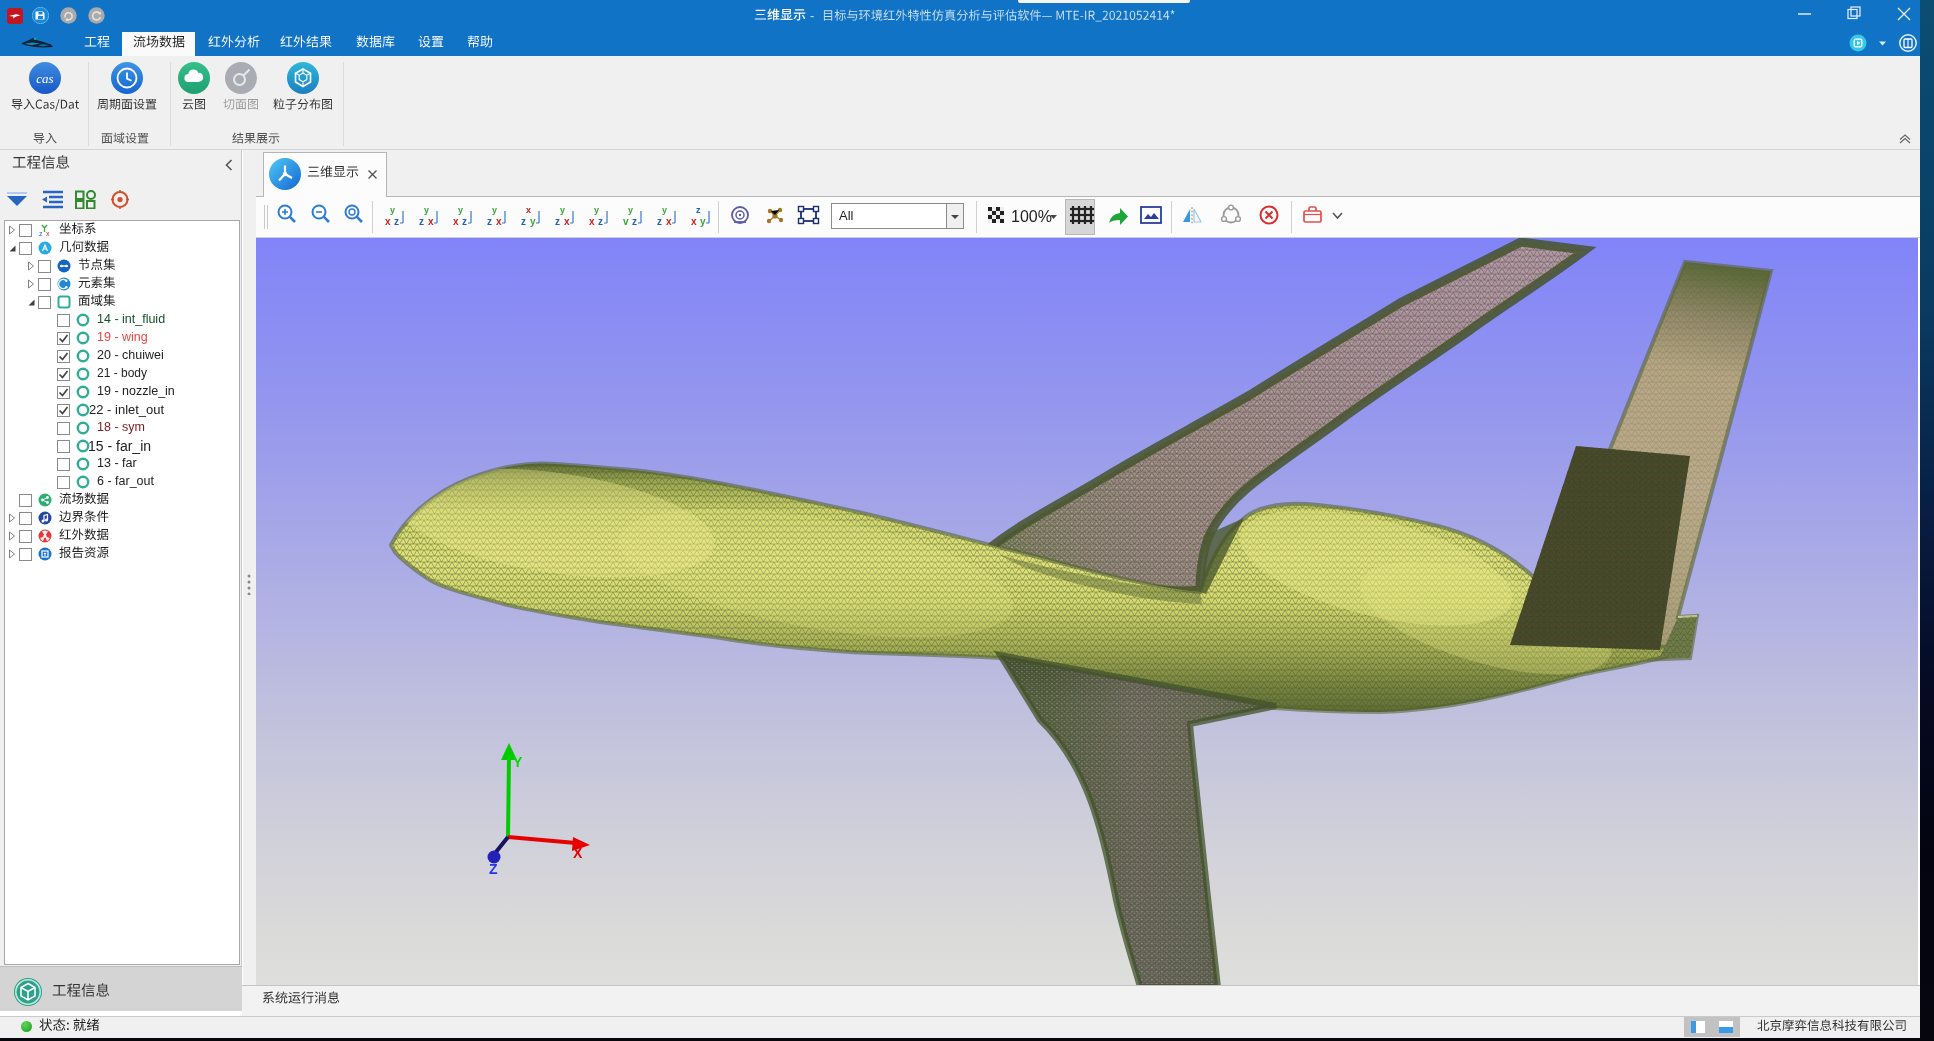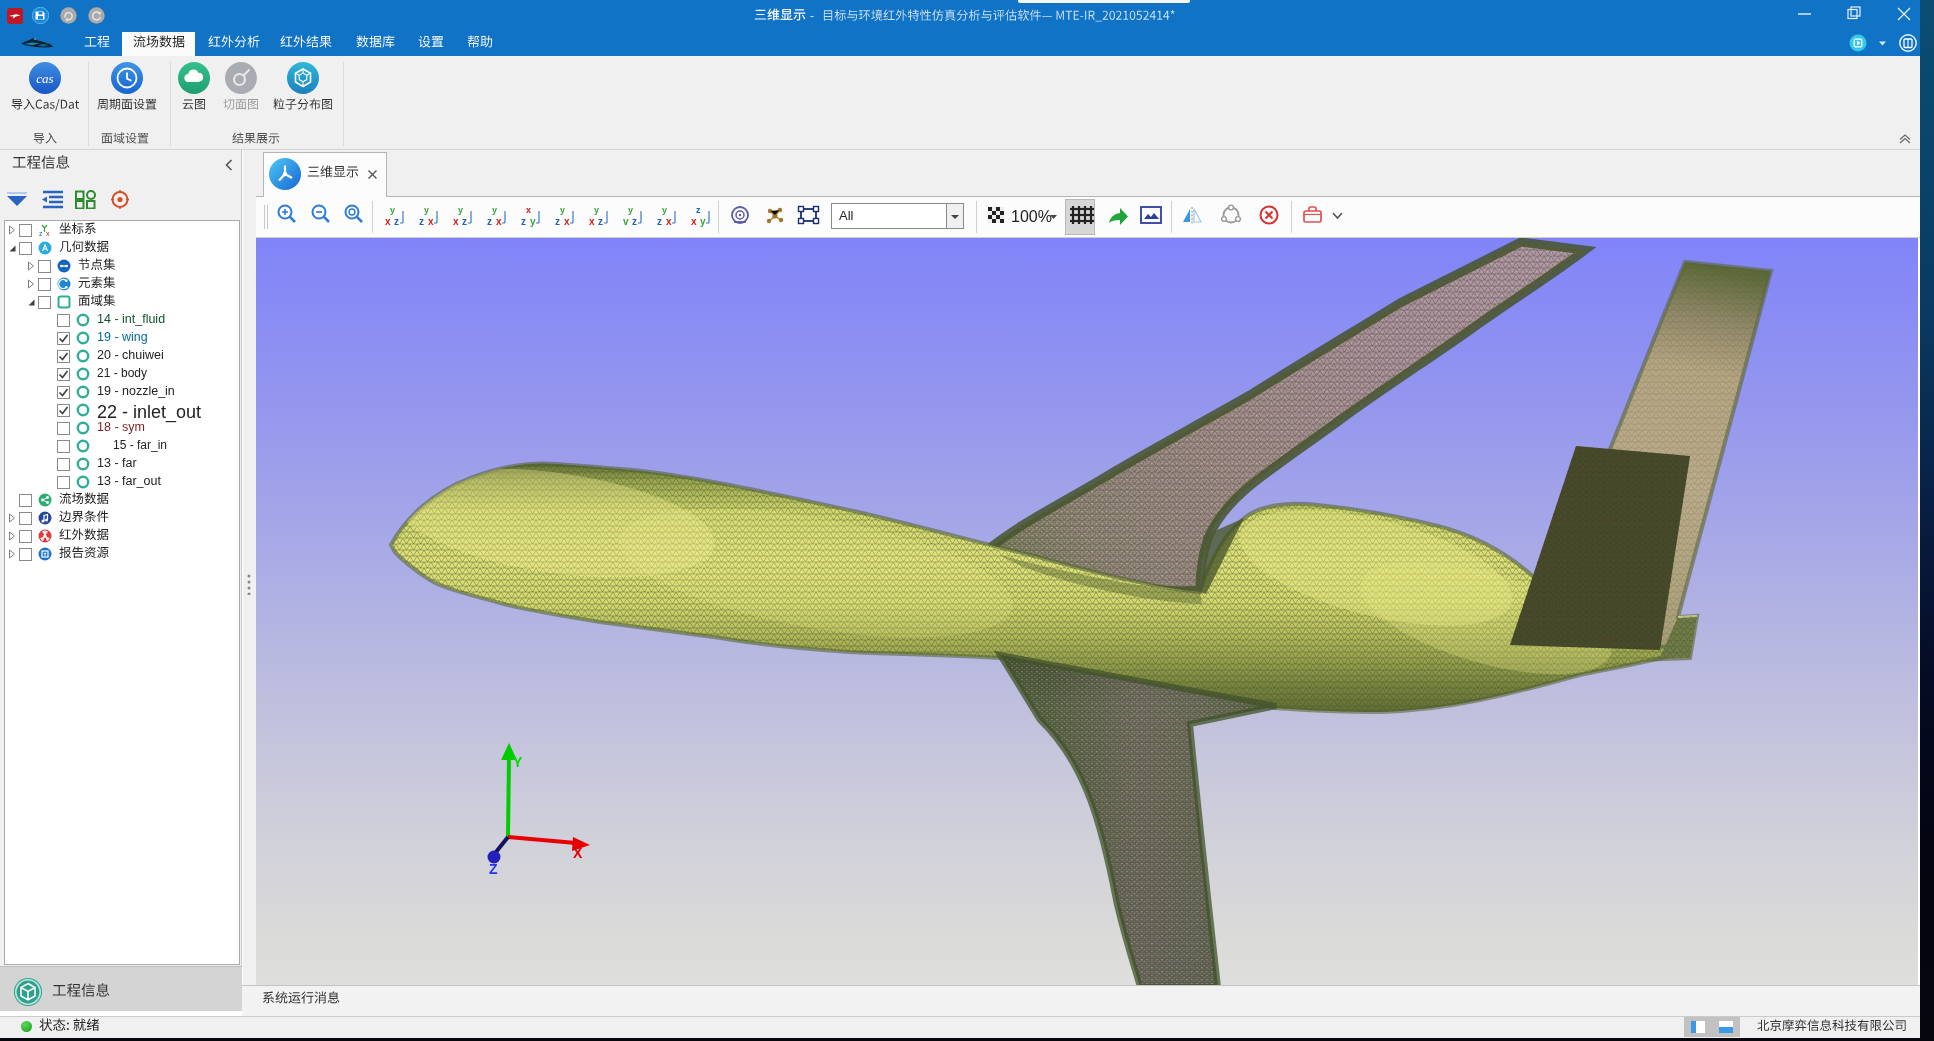"19 - wing" div.abs { color: #0369a1 -> #ef4444 }
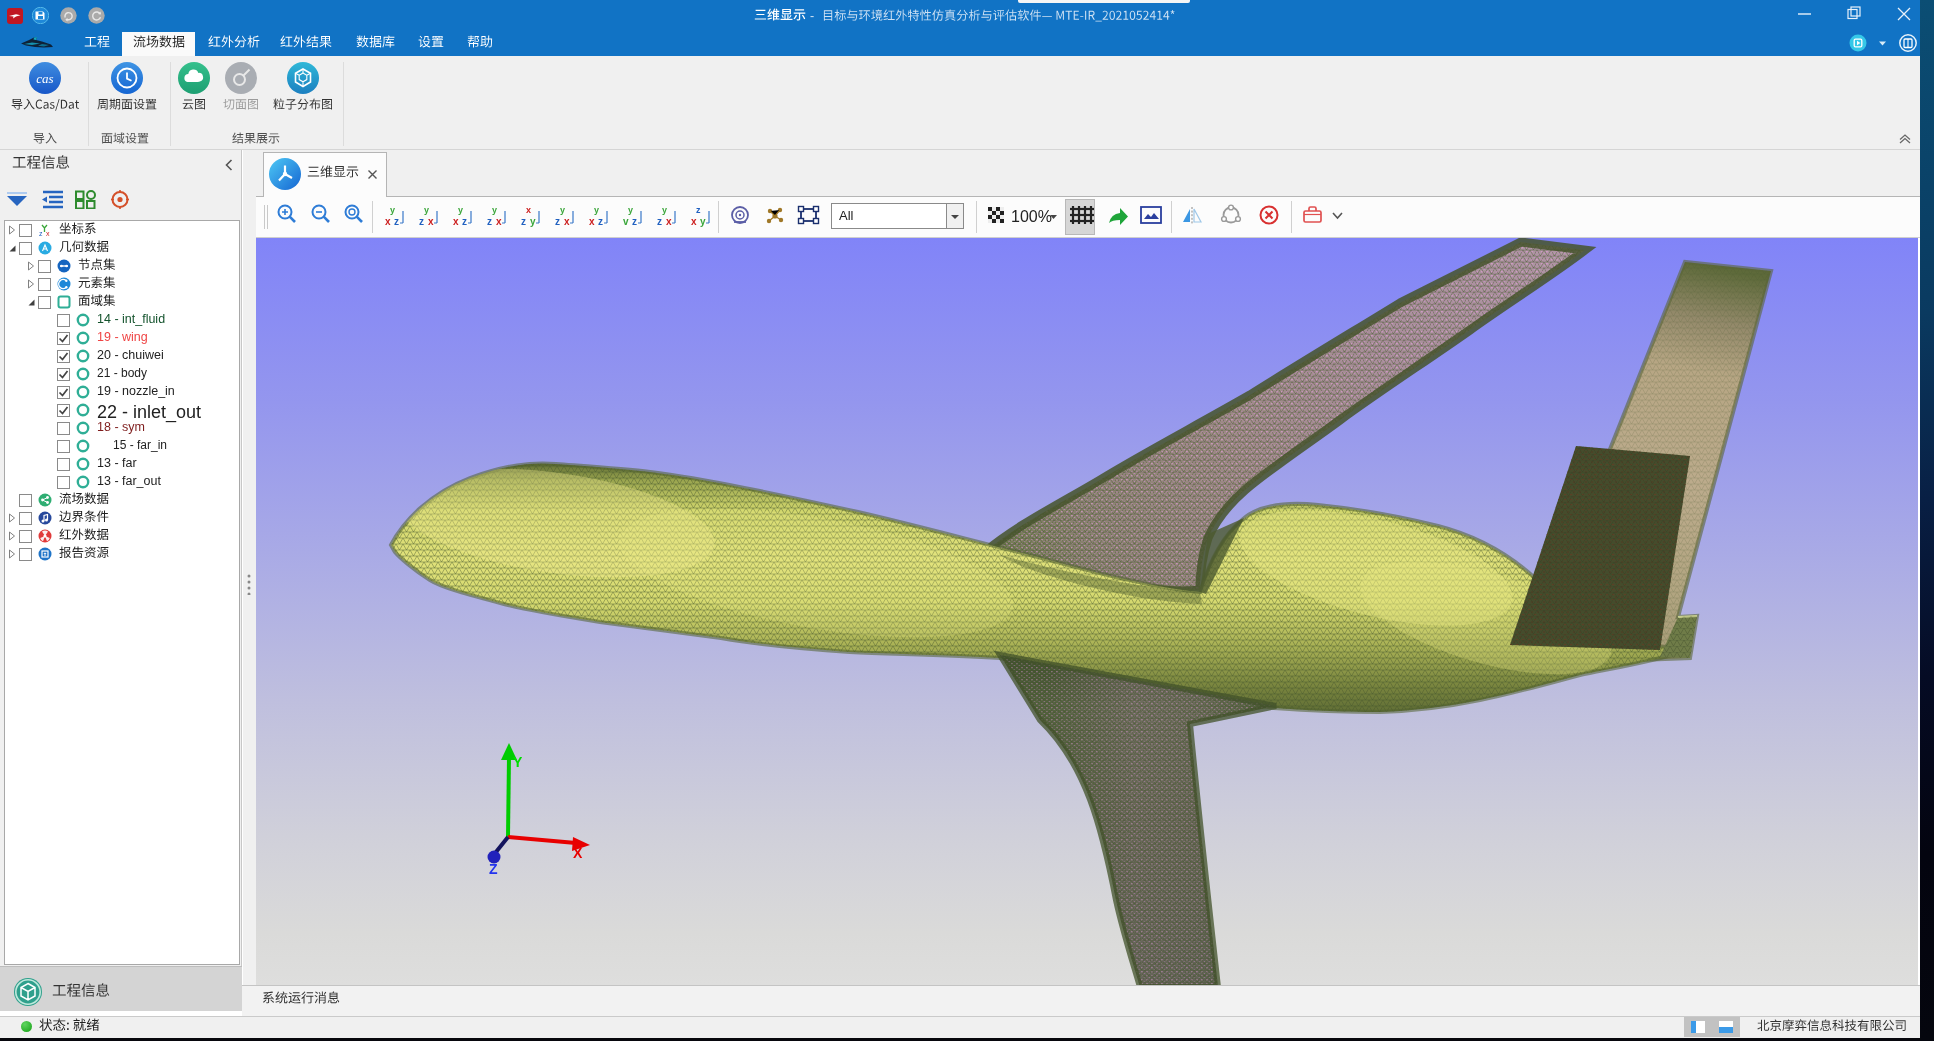"22 - inlet_out" div.abs { font-size: 18px -> 13px; left: 97px -> 89px }
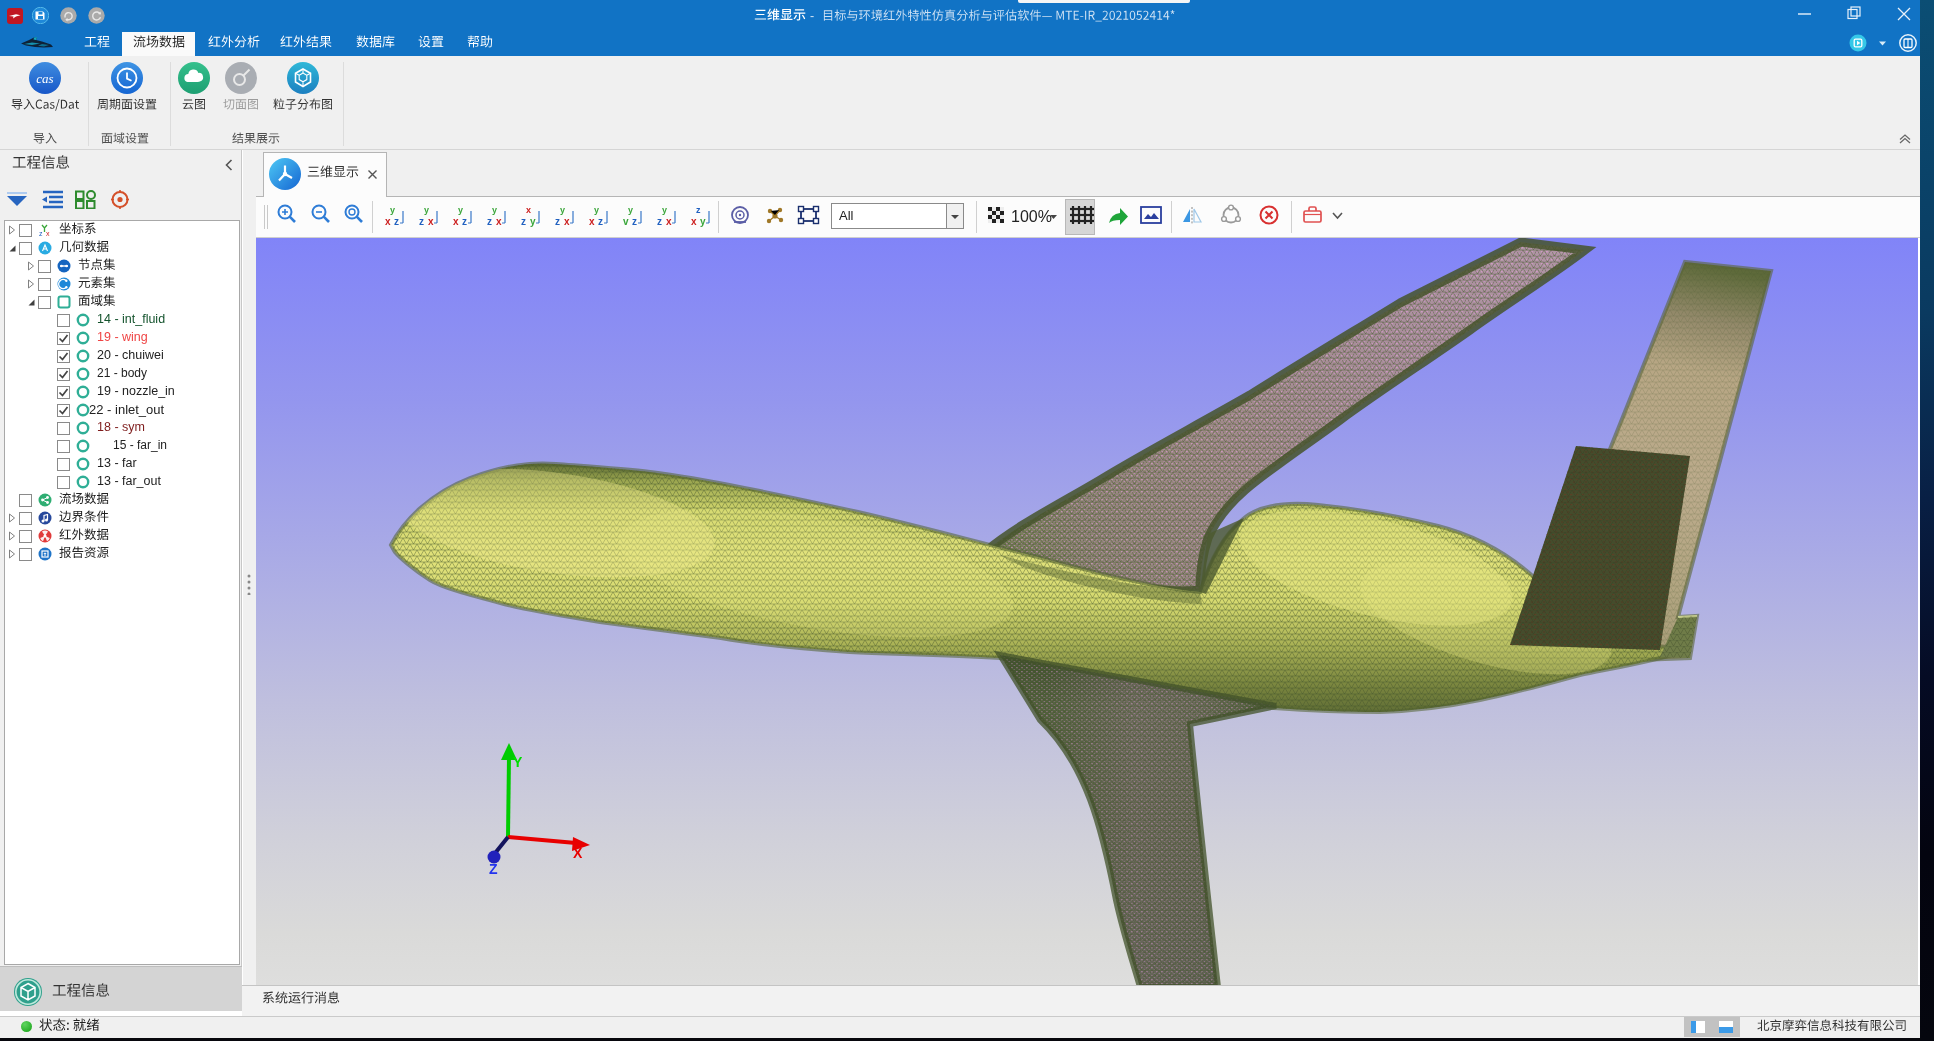"15 - far_in" div.abs { font-size: 12px -> 14px; left: 113px -> 88px }
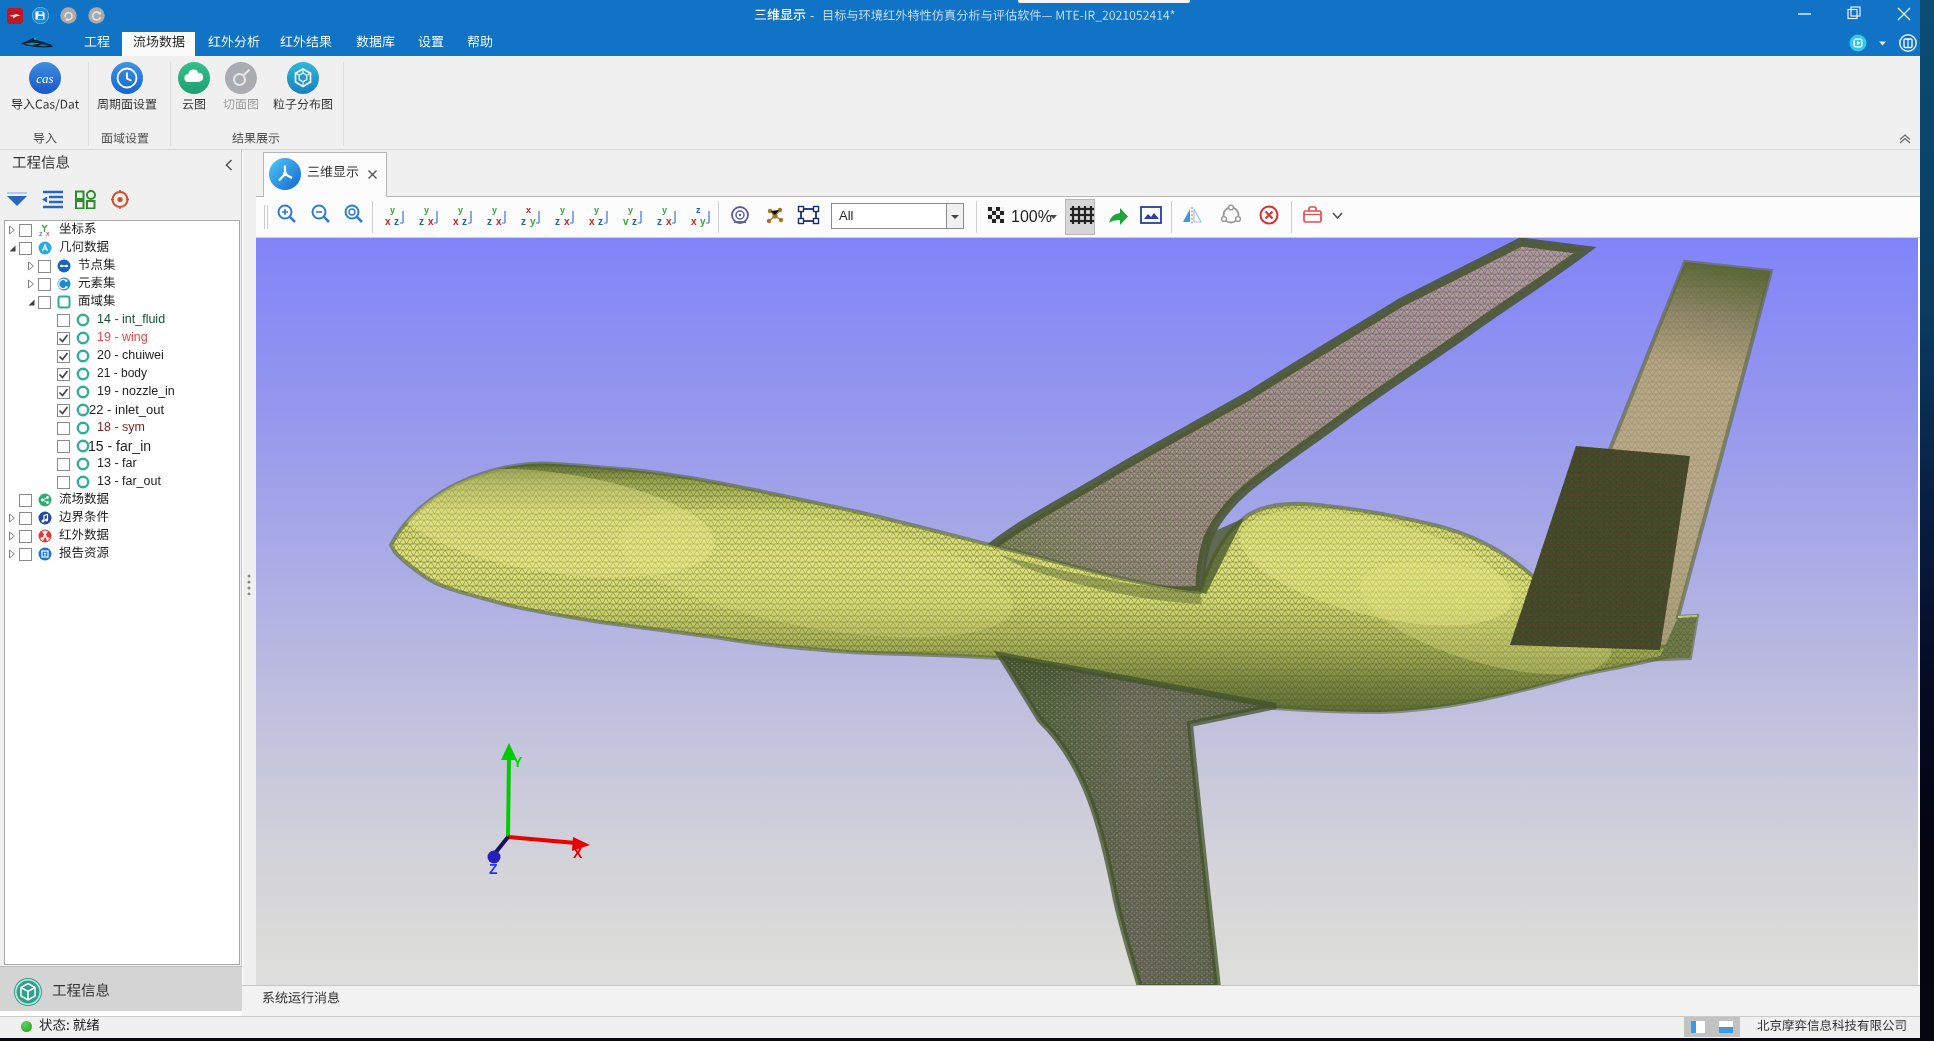"13 - far_out" div.abs { text: 13 -> 6 }
